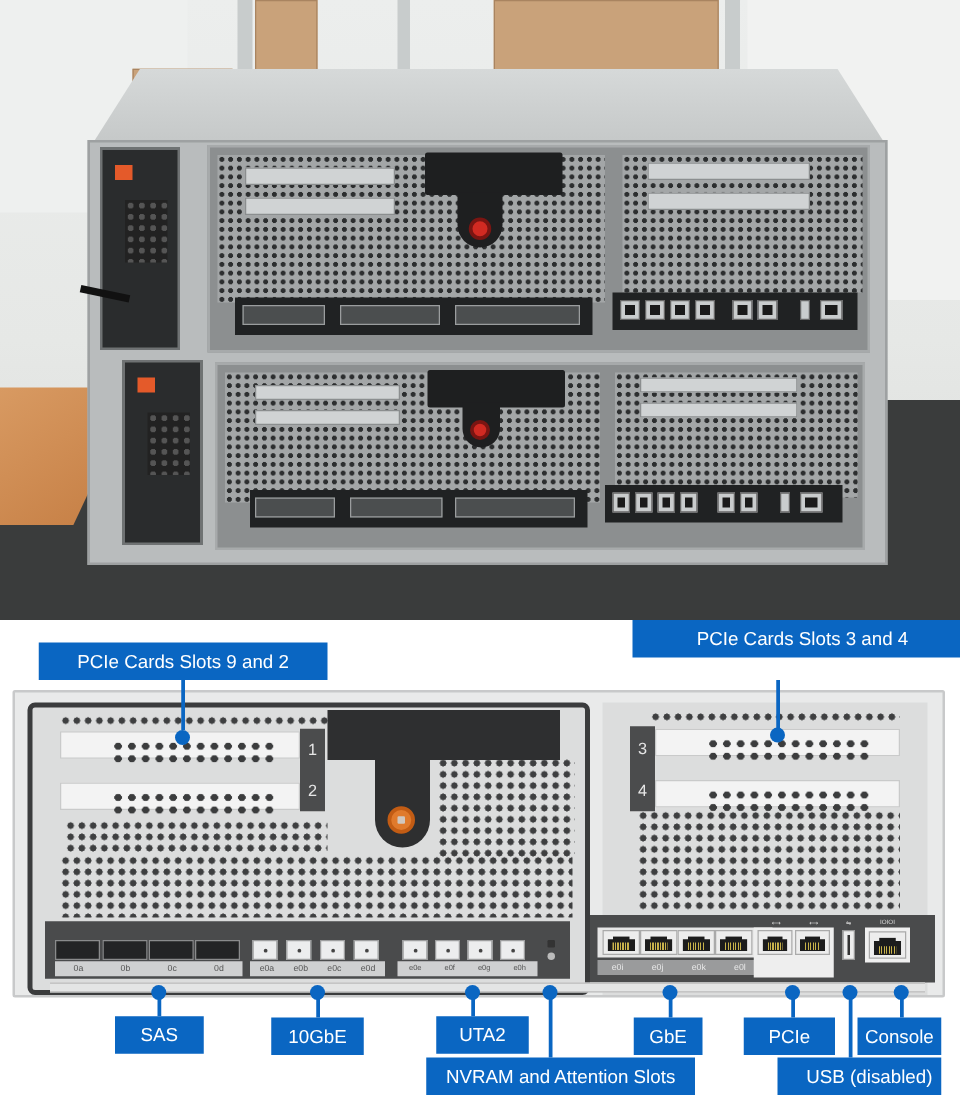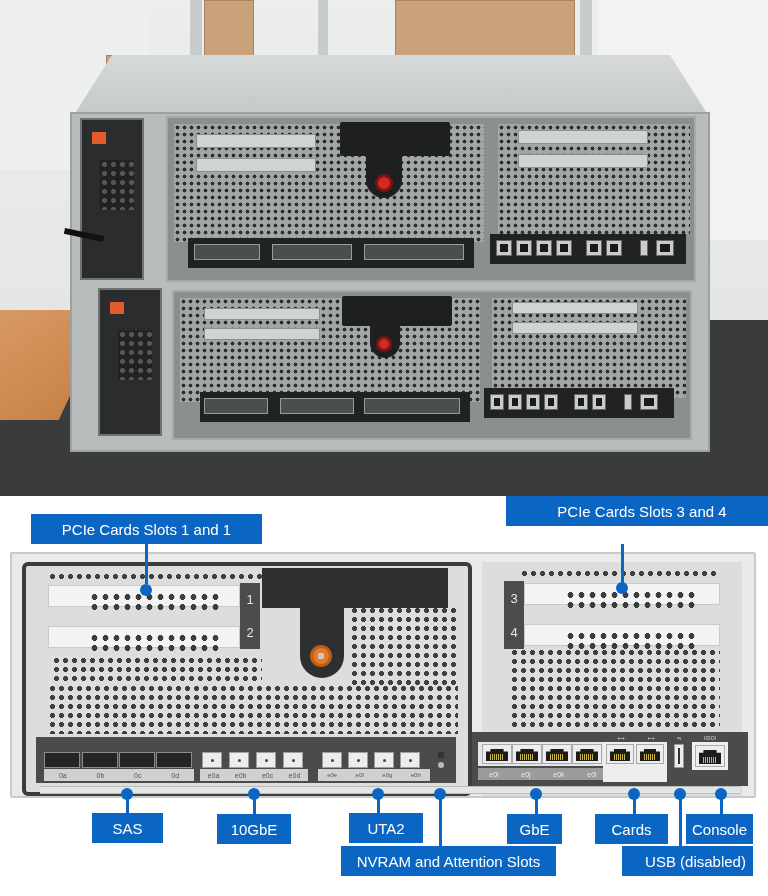"PCIe Cards Slots 1 and" div.callout { text: 1 and 1 -> 9 and 2 }
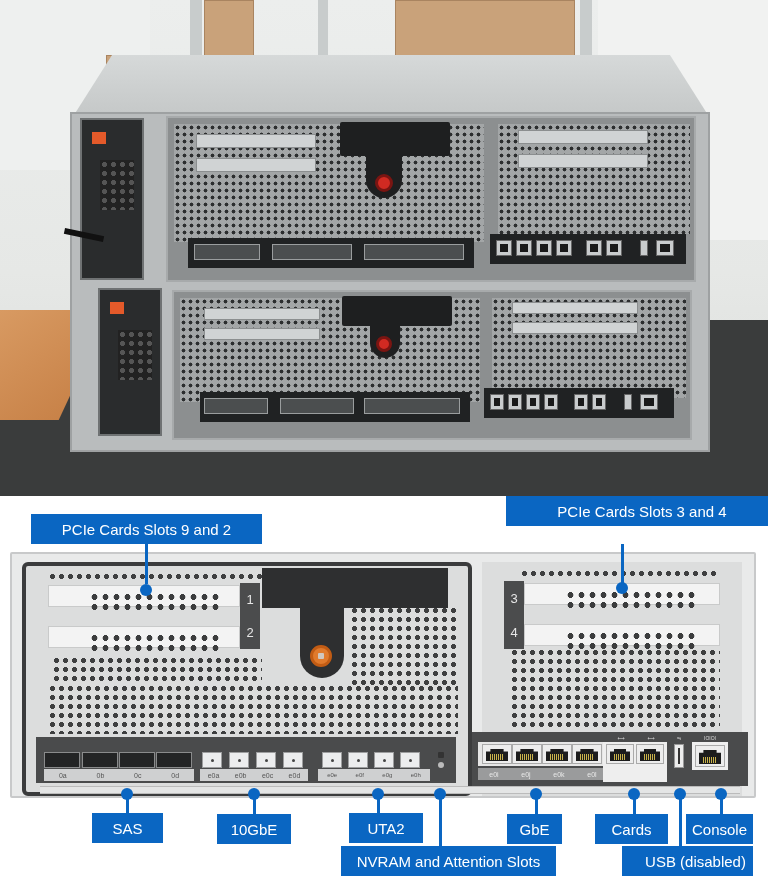"Cards" div.callout { text: Cards -> PCIe }
